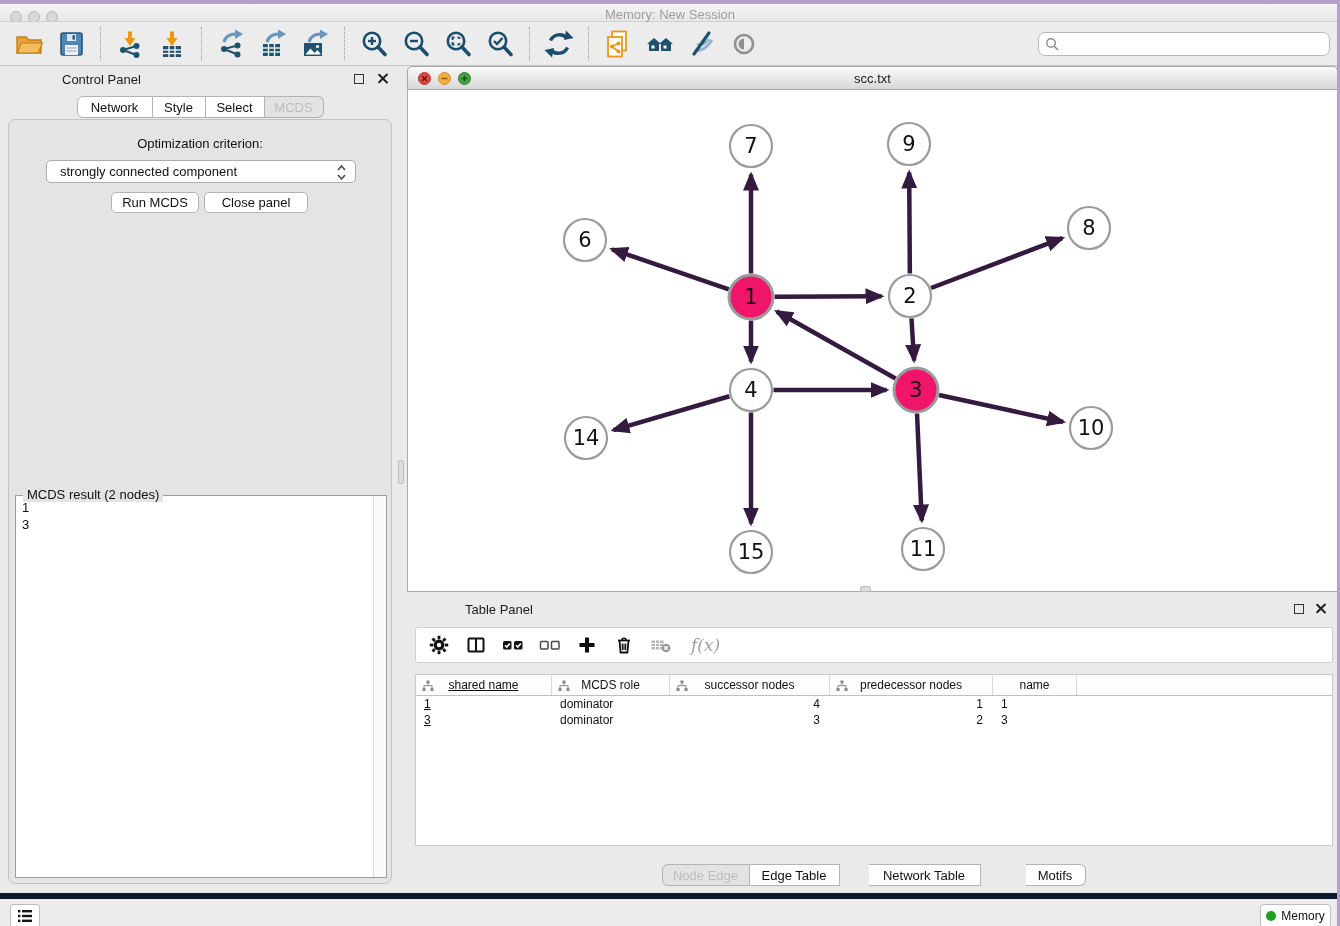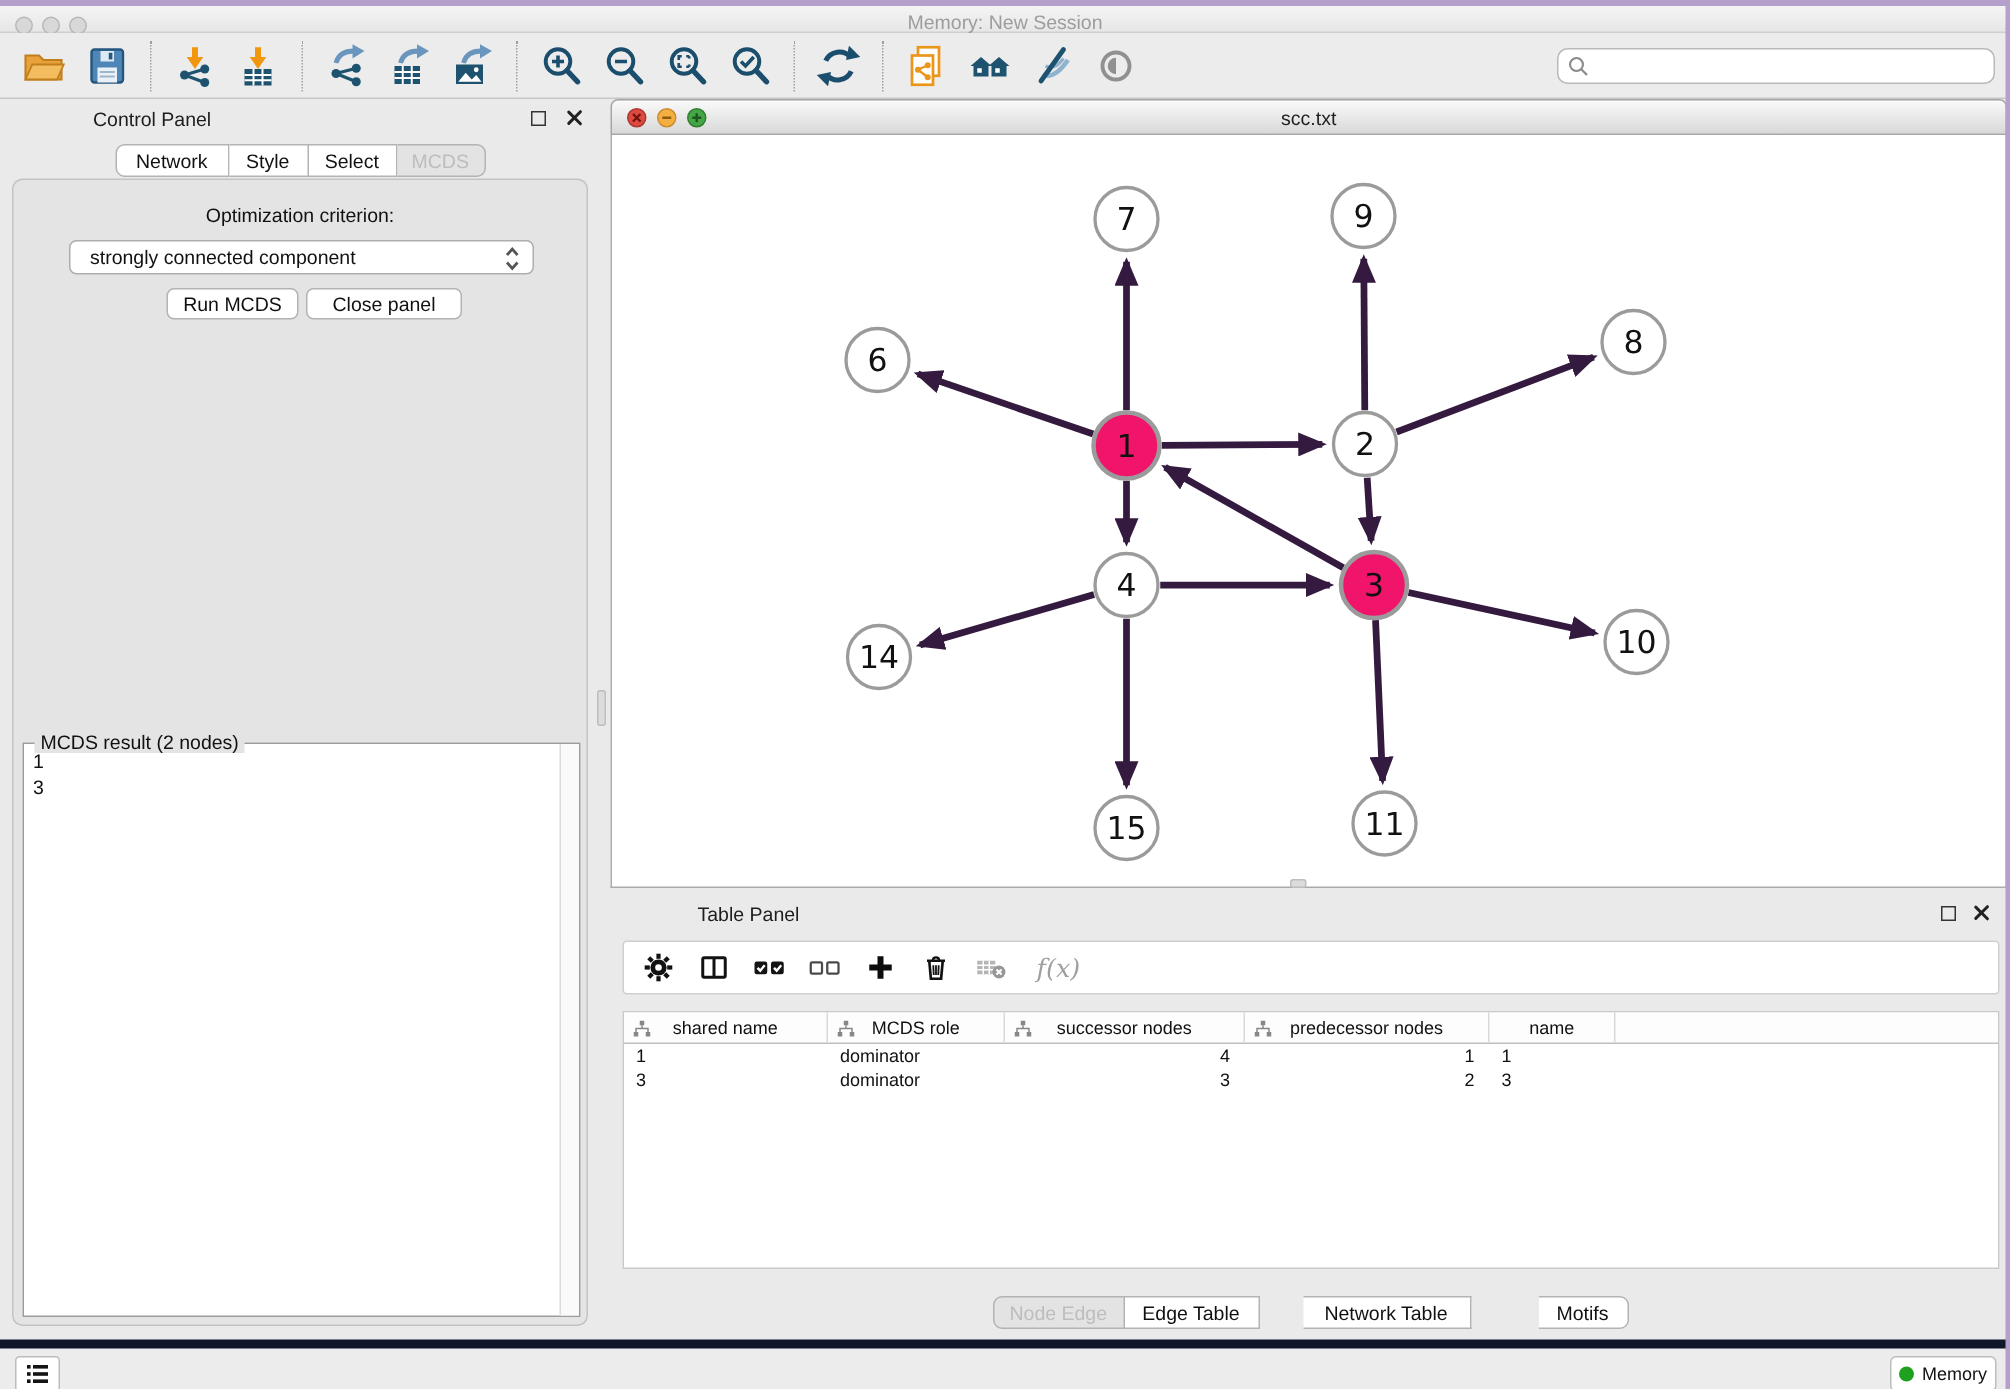"shared name" .c0 { text-decoration: none -> underline }
